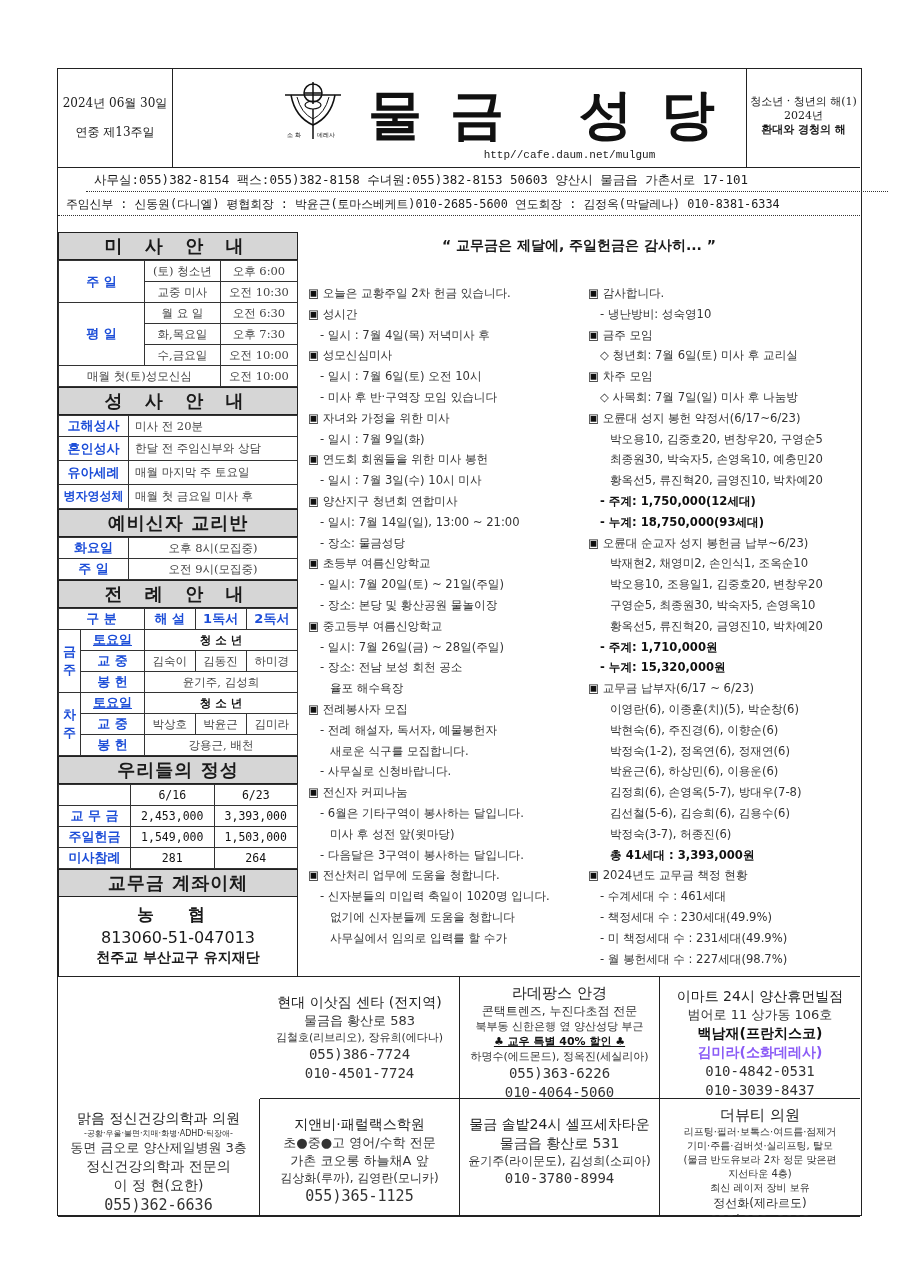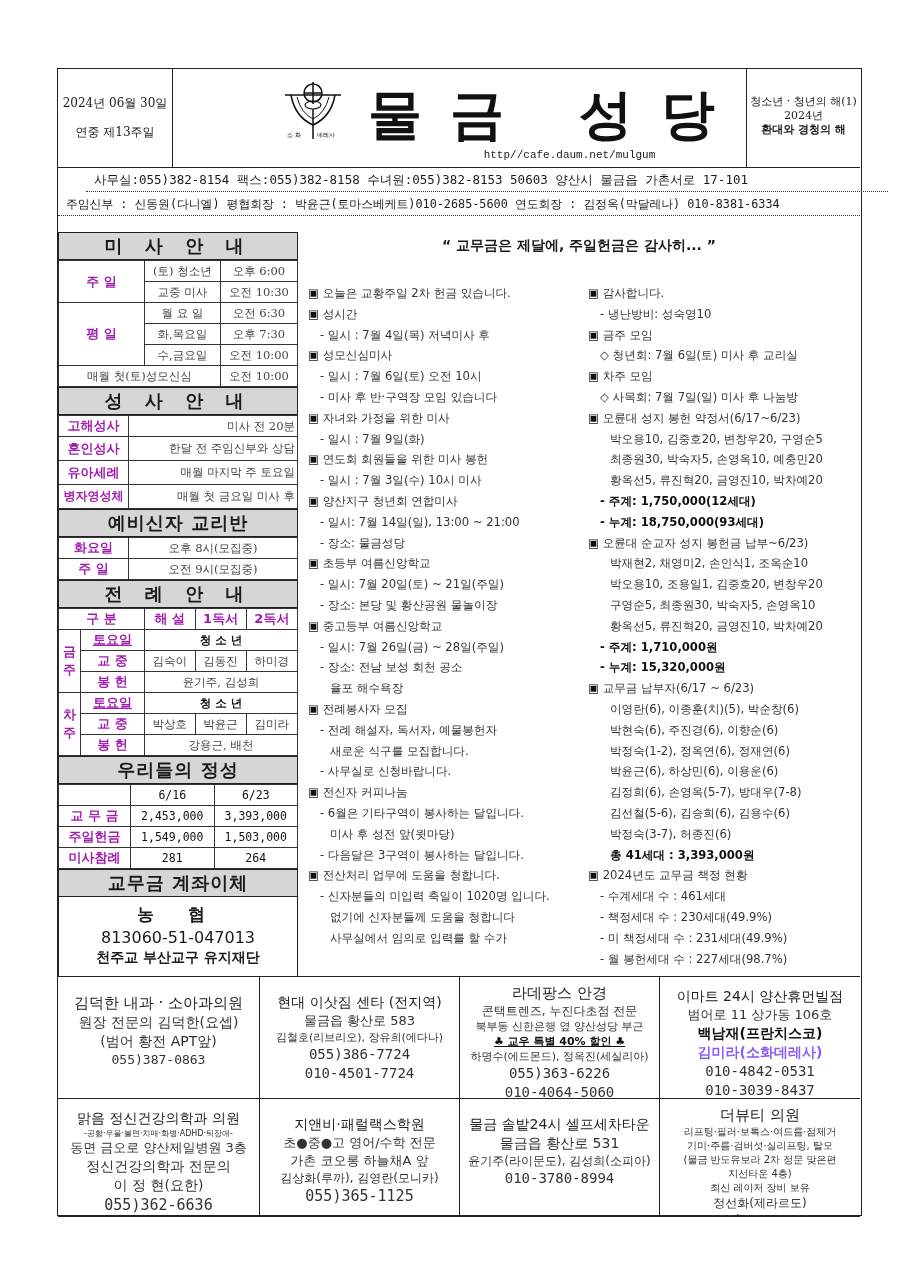"주 일" table.t td.lbl { color: #a21caf -> #1d4ed8 }
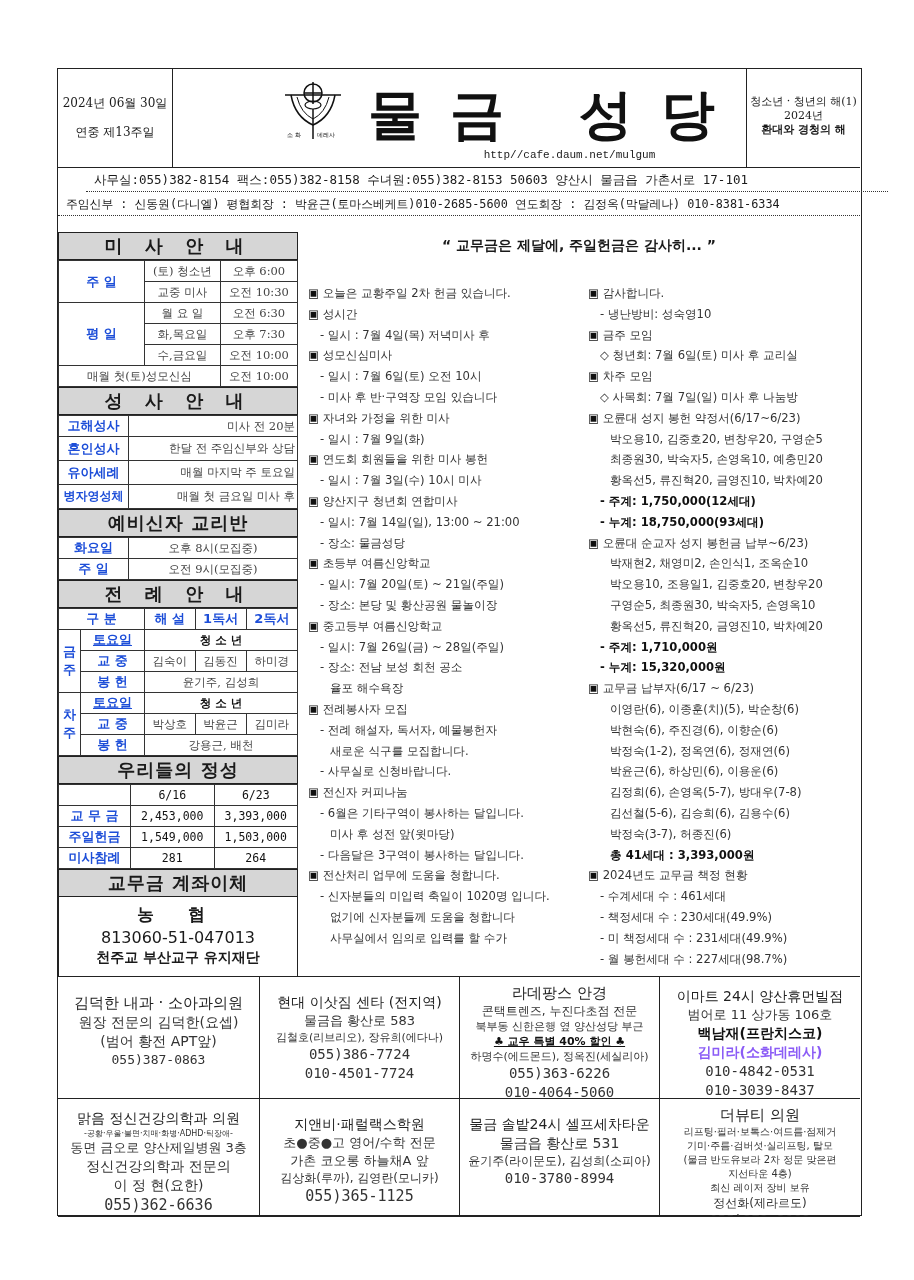"미사 전 20분" table.t td.left { text-align: right -> left }
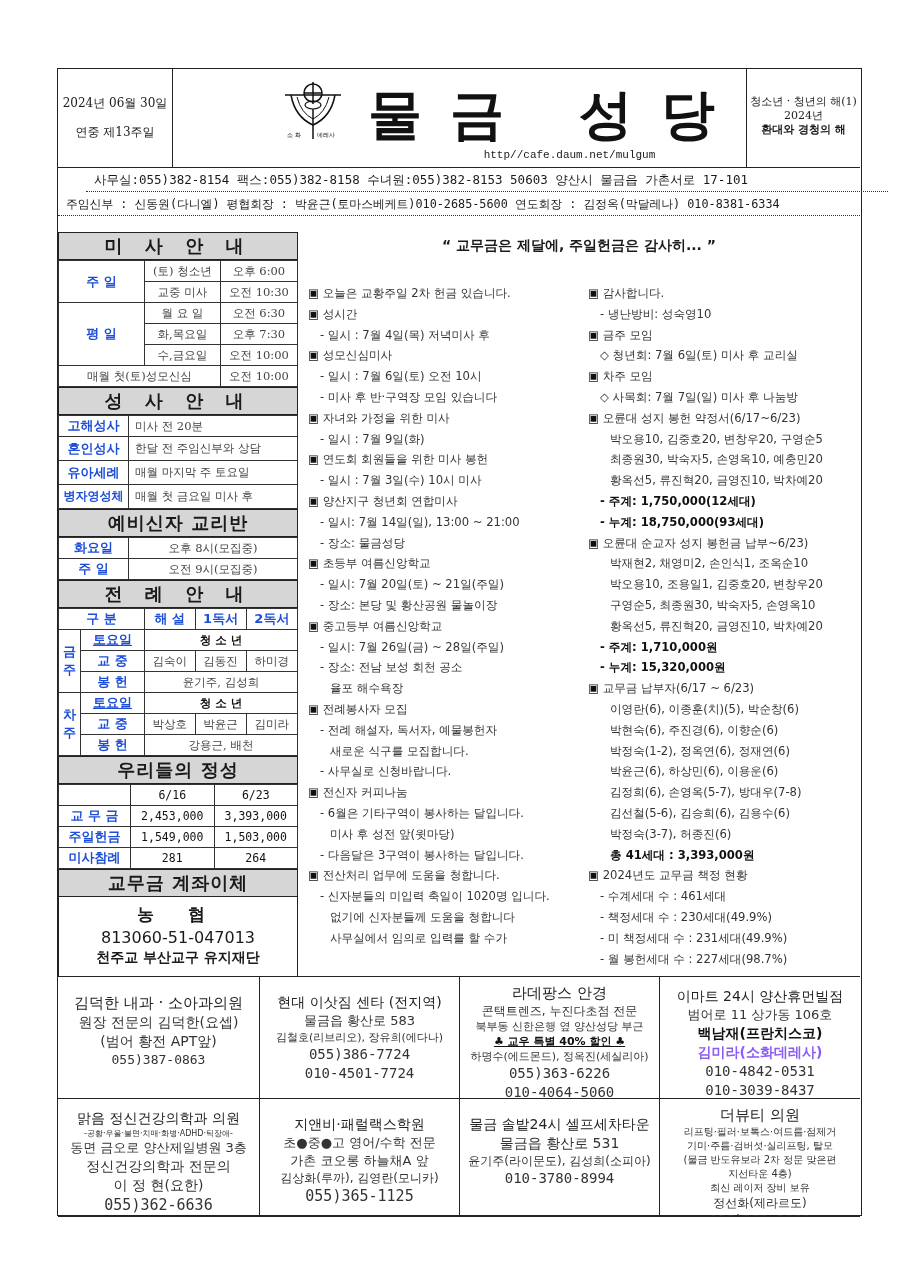"김덕한 내과 · 소아과의원" div.ad { html: <div> <span>김덕한 내과 · 소아과의원</span> <span>원장 전문의 김덕한(요셉)</span> <span>(범어 황전 APT앞)</span> <span>055)387-0863</span> </div> -> none }
